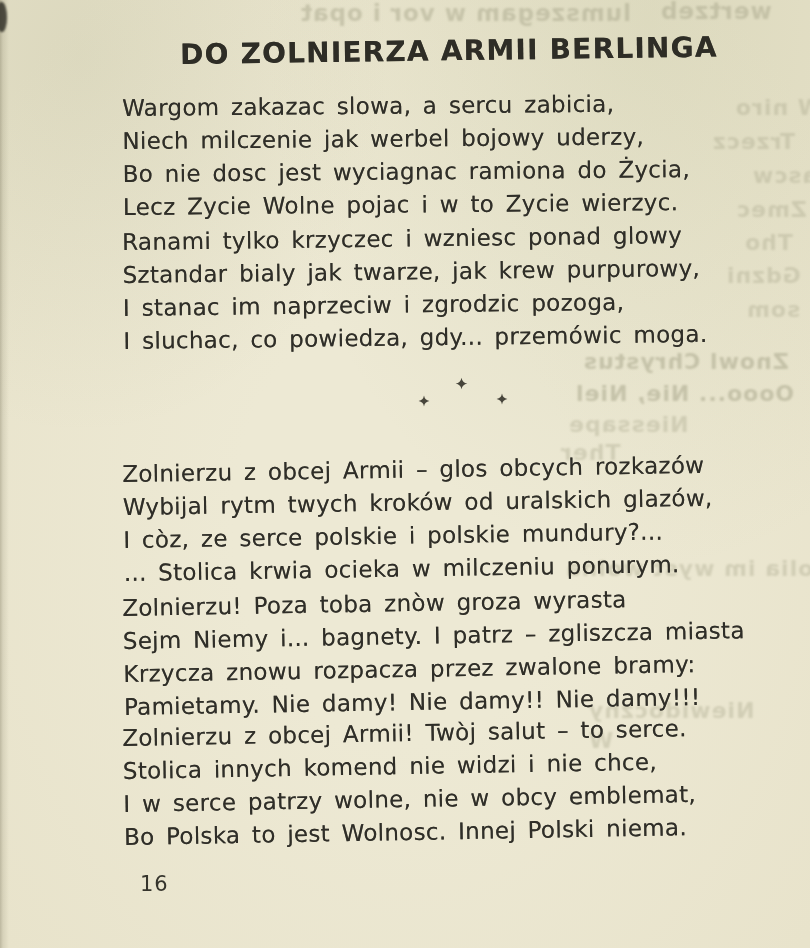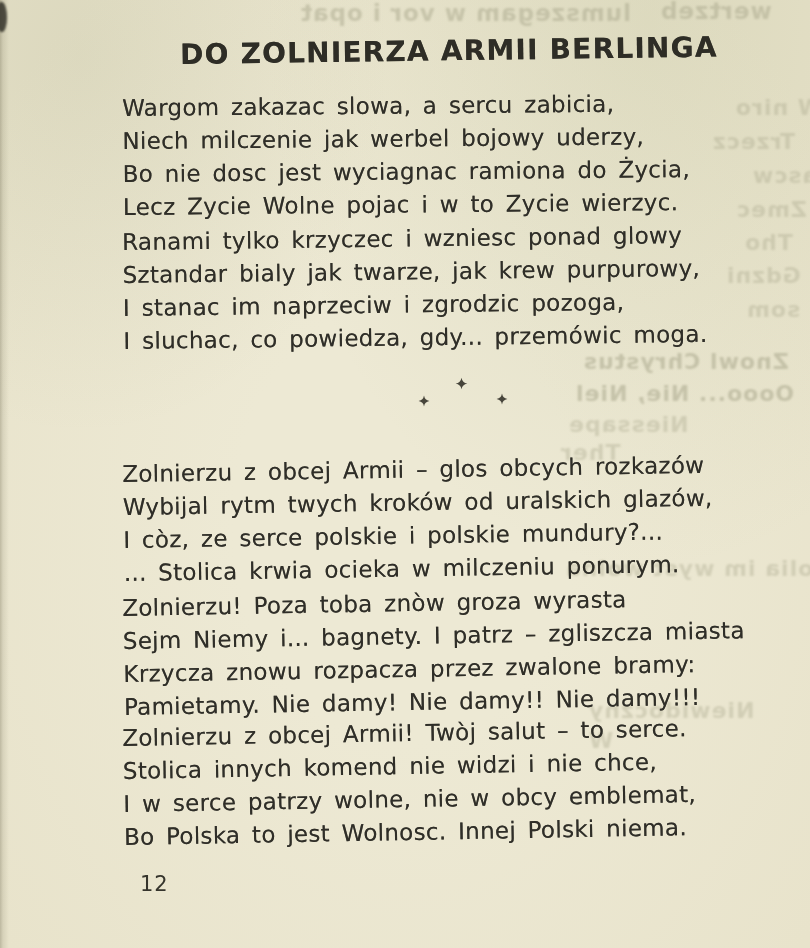"12" div.page-number { text: 12 -> 16 }
